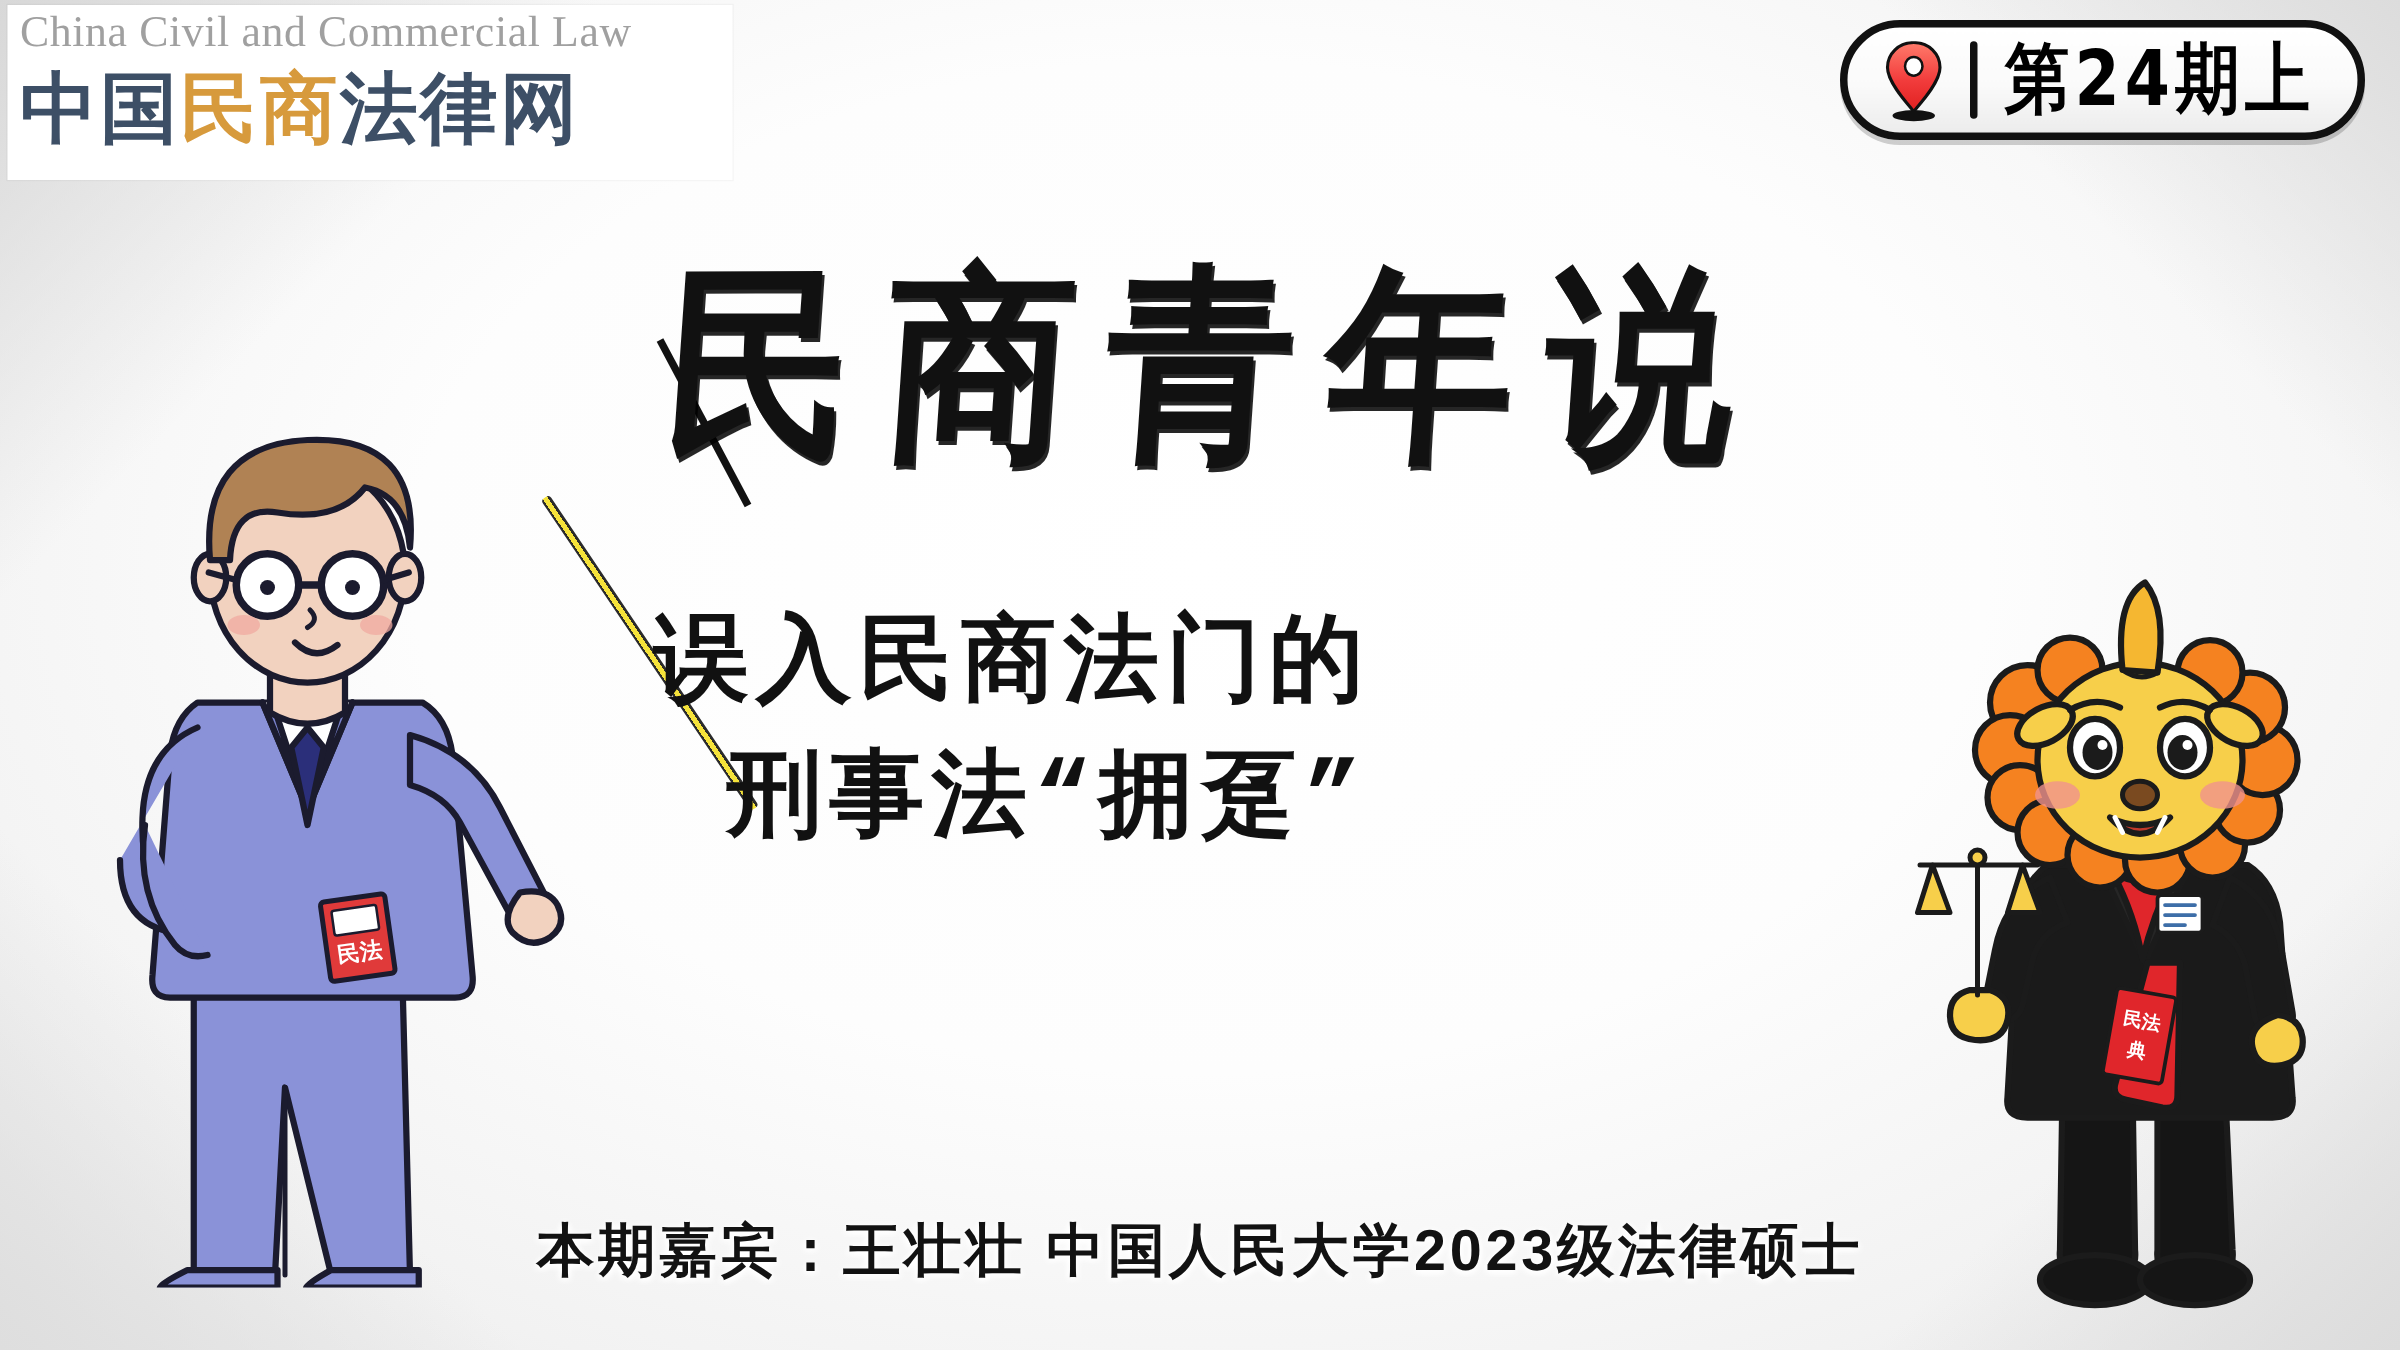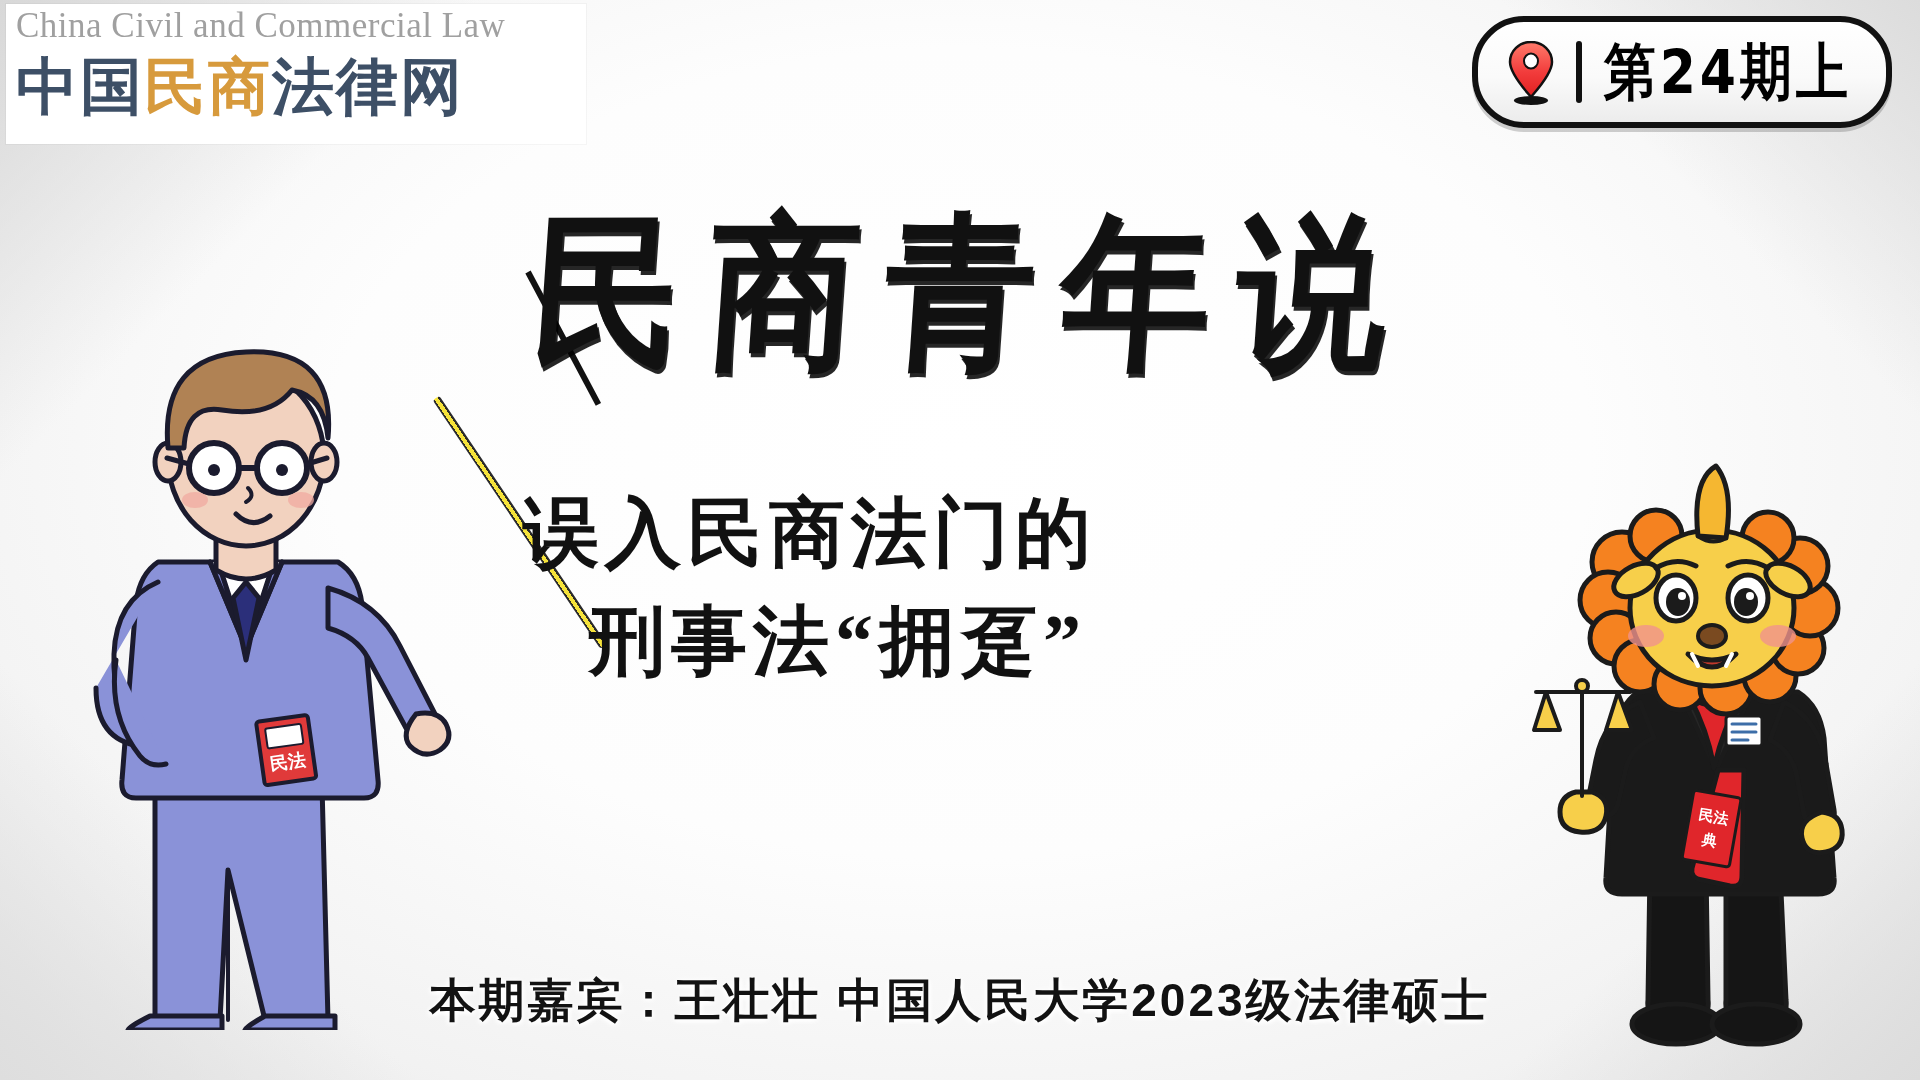"第24期上" #badge { height: 112px -> 96px }
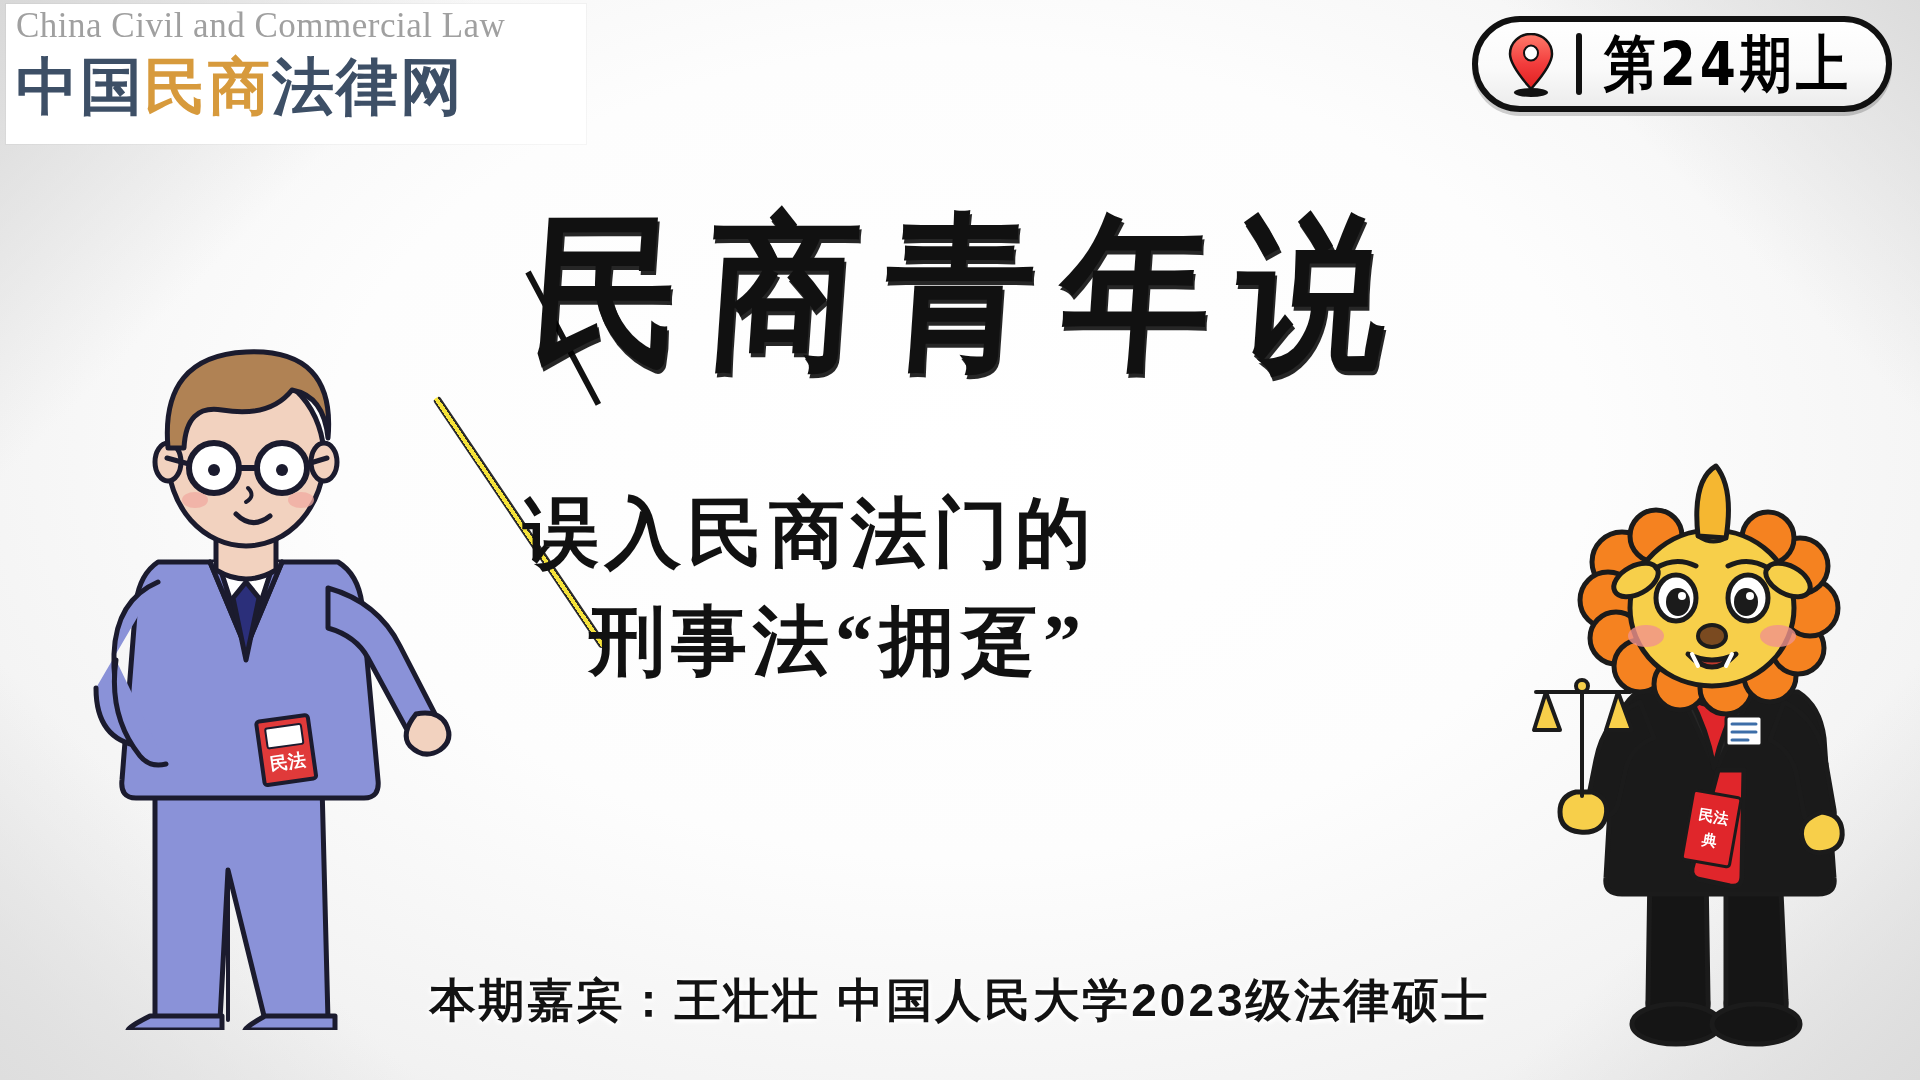"误入民商法门的" #subtitle { font-family: Liberation Serif, serif -> Liberation Mono, monospace }
